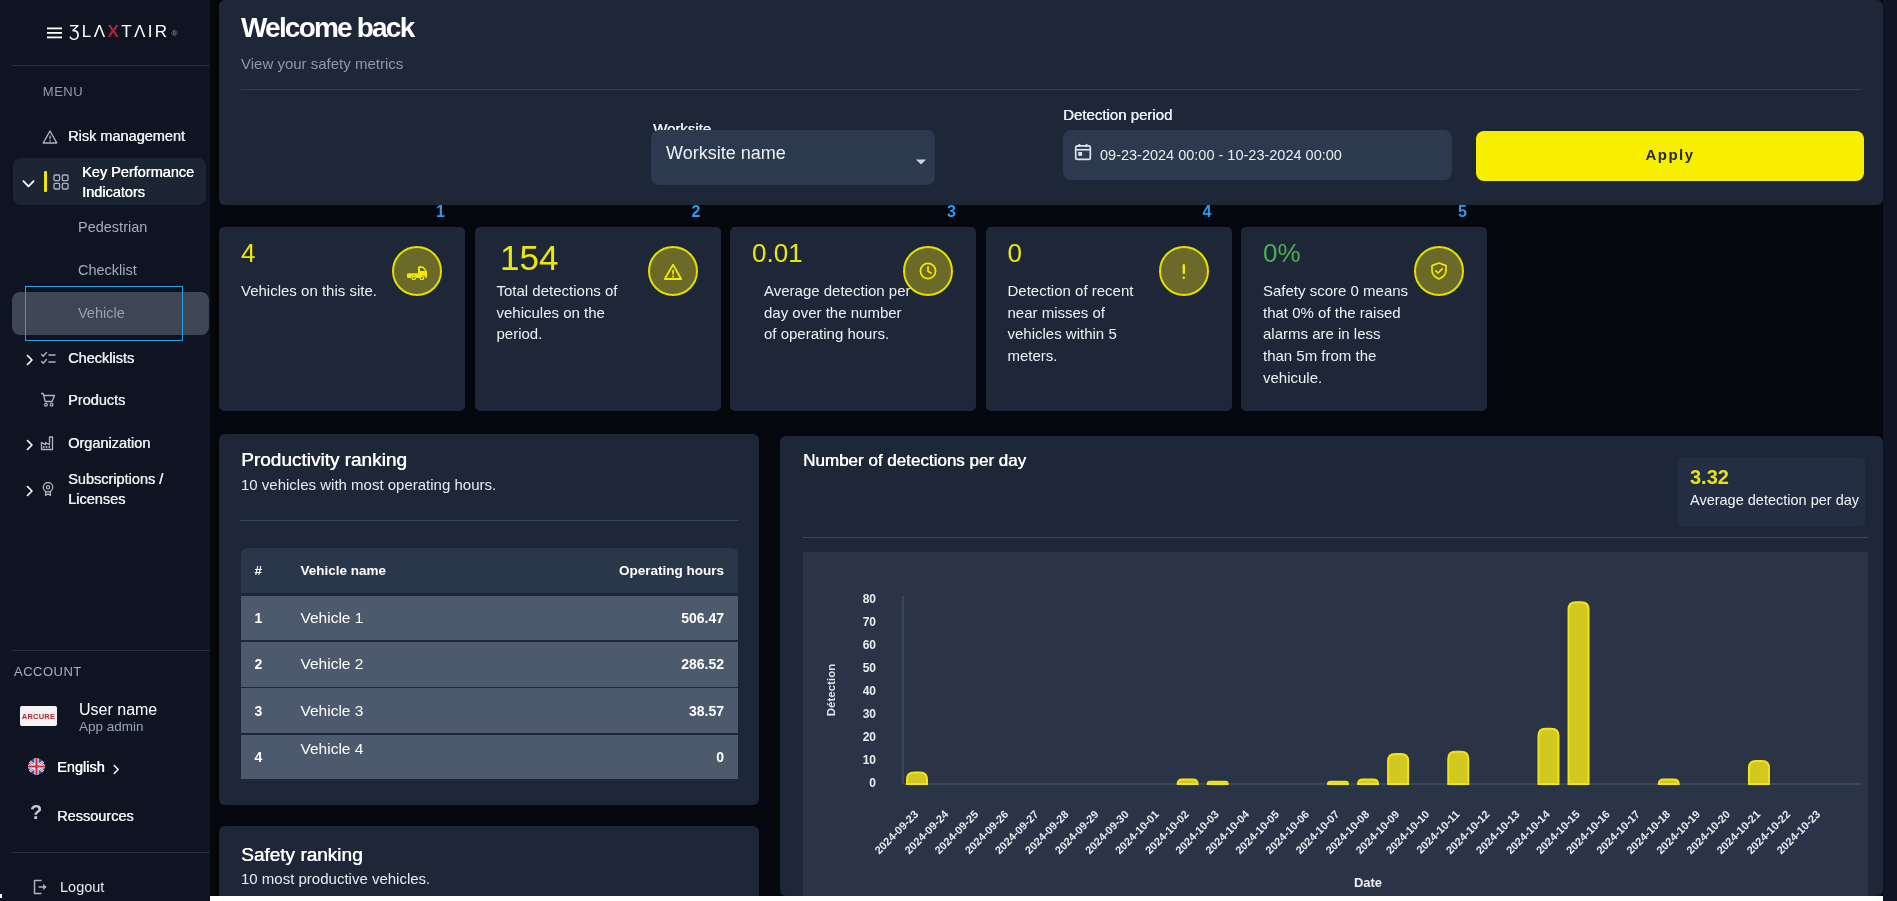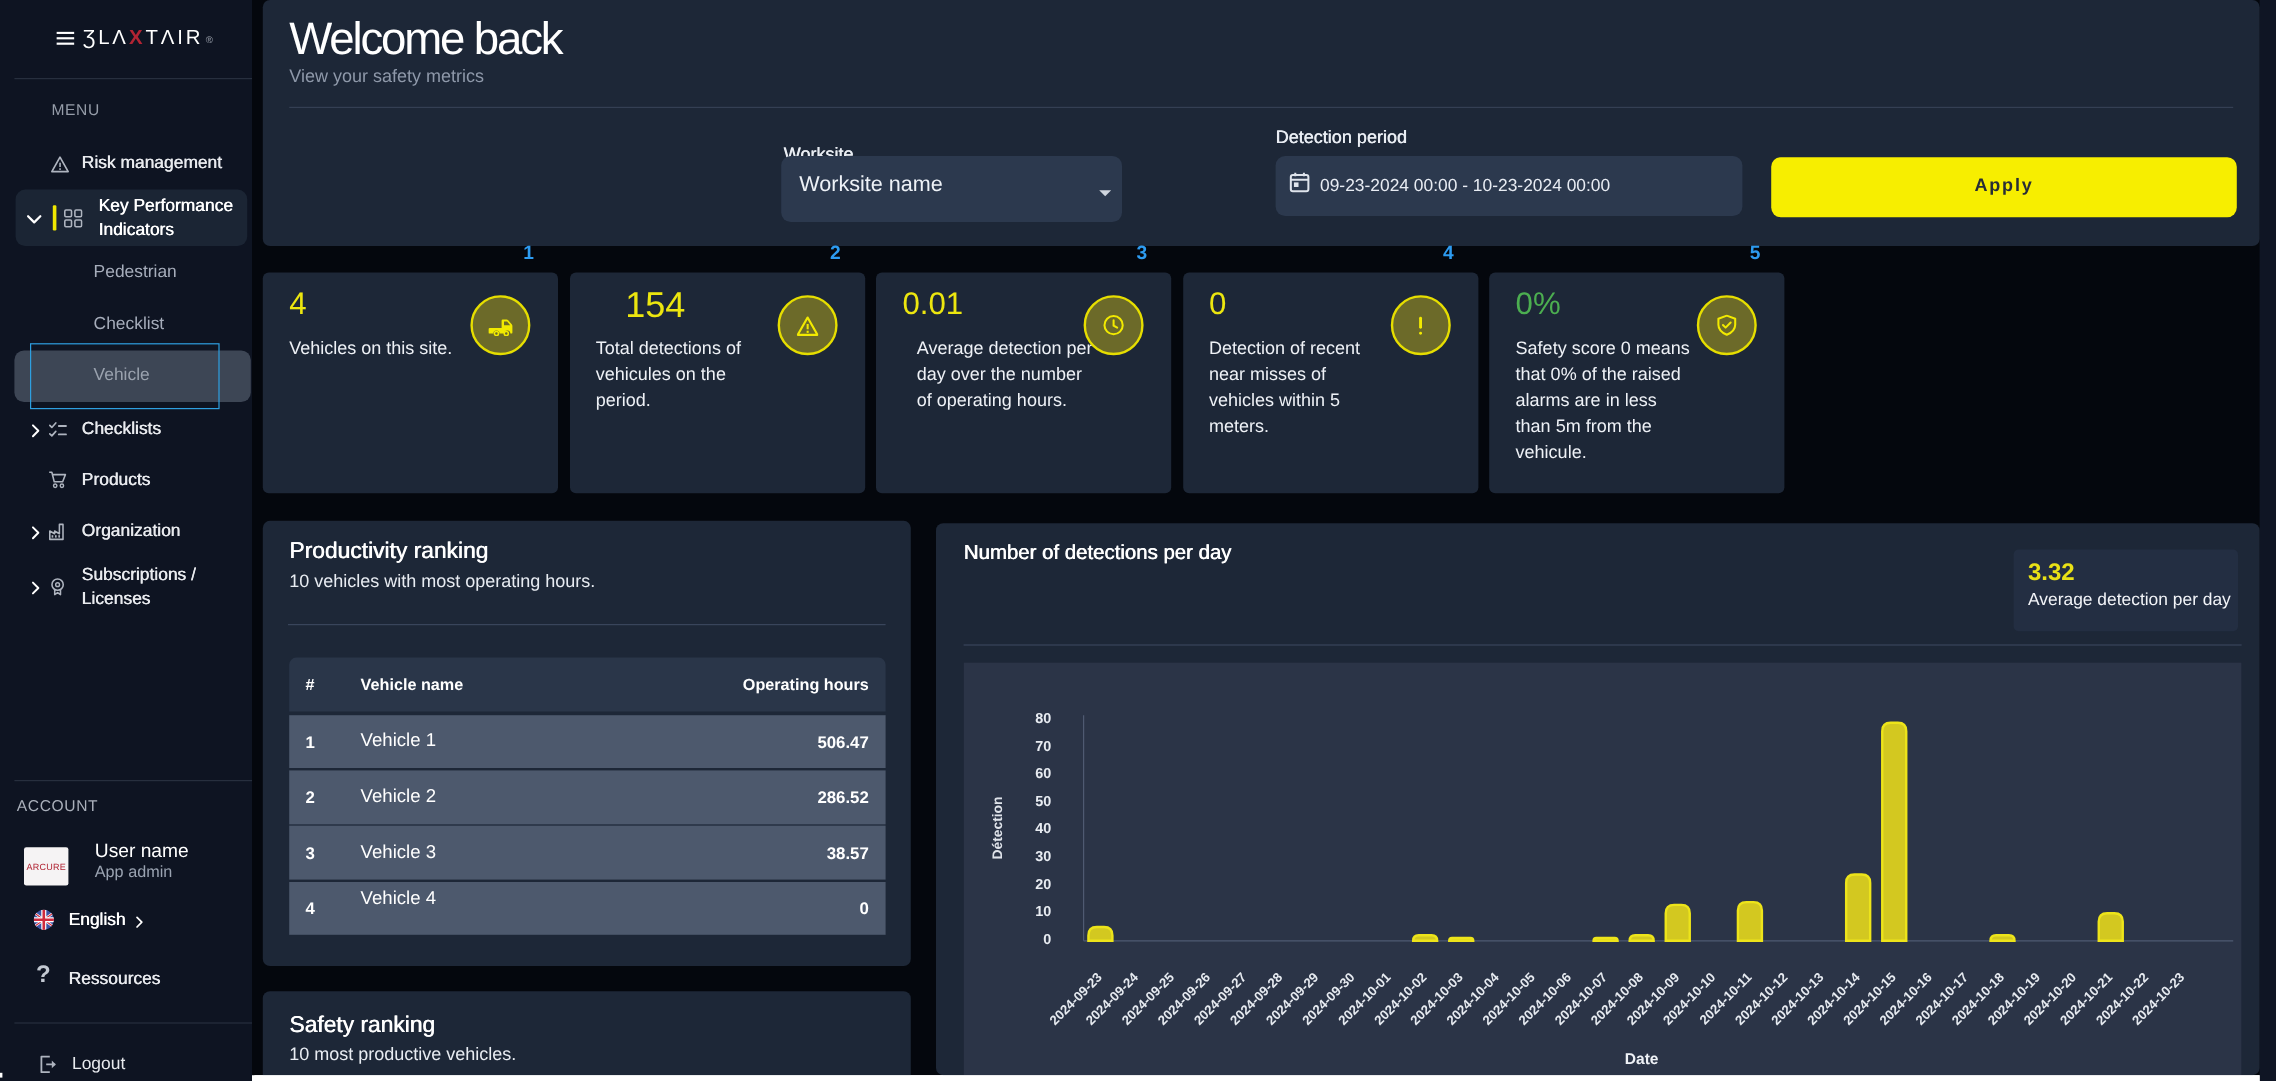"Welcome back" div { font-size: 38px -> 28px; font-weight: 400 -> 700 }
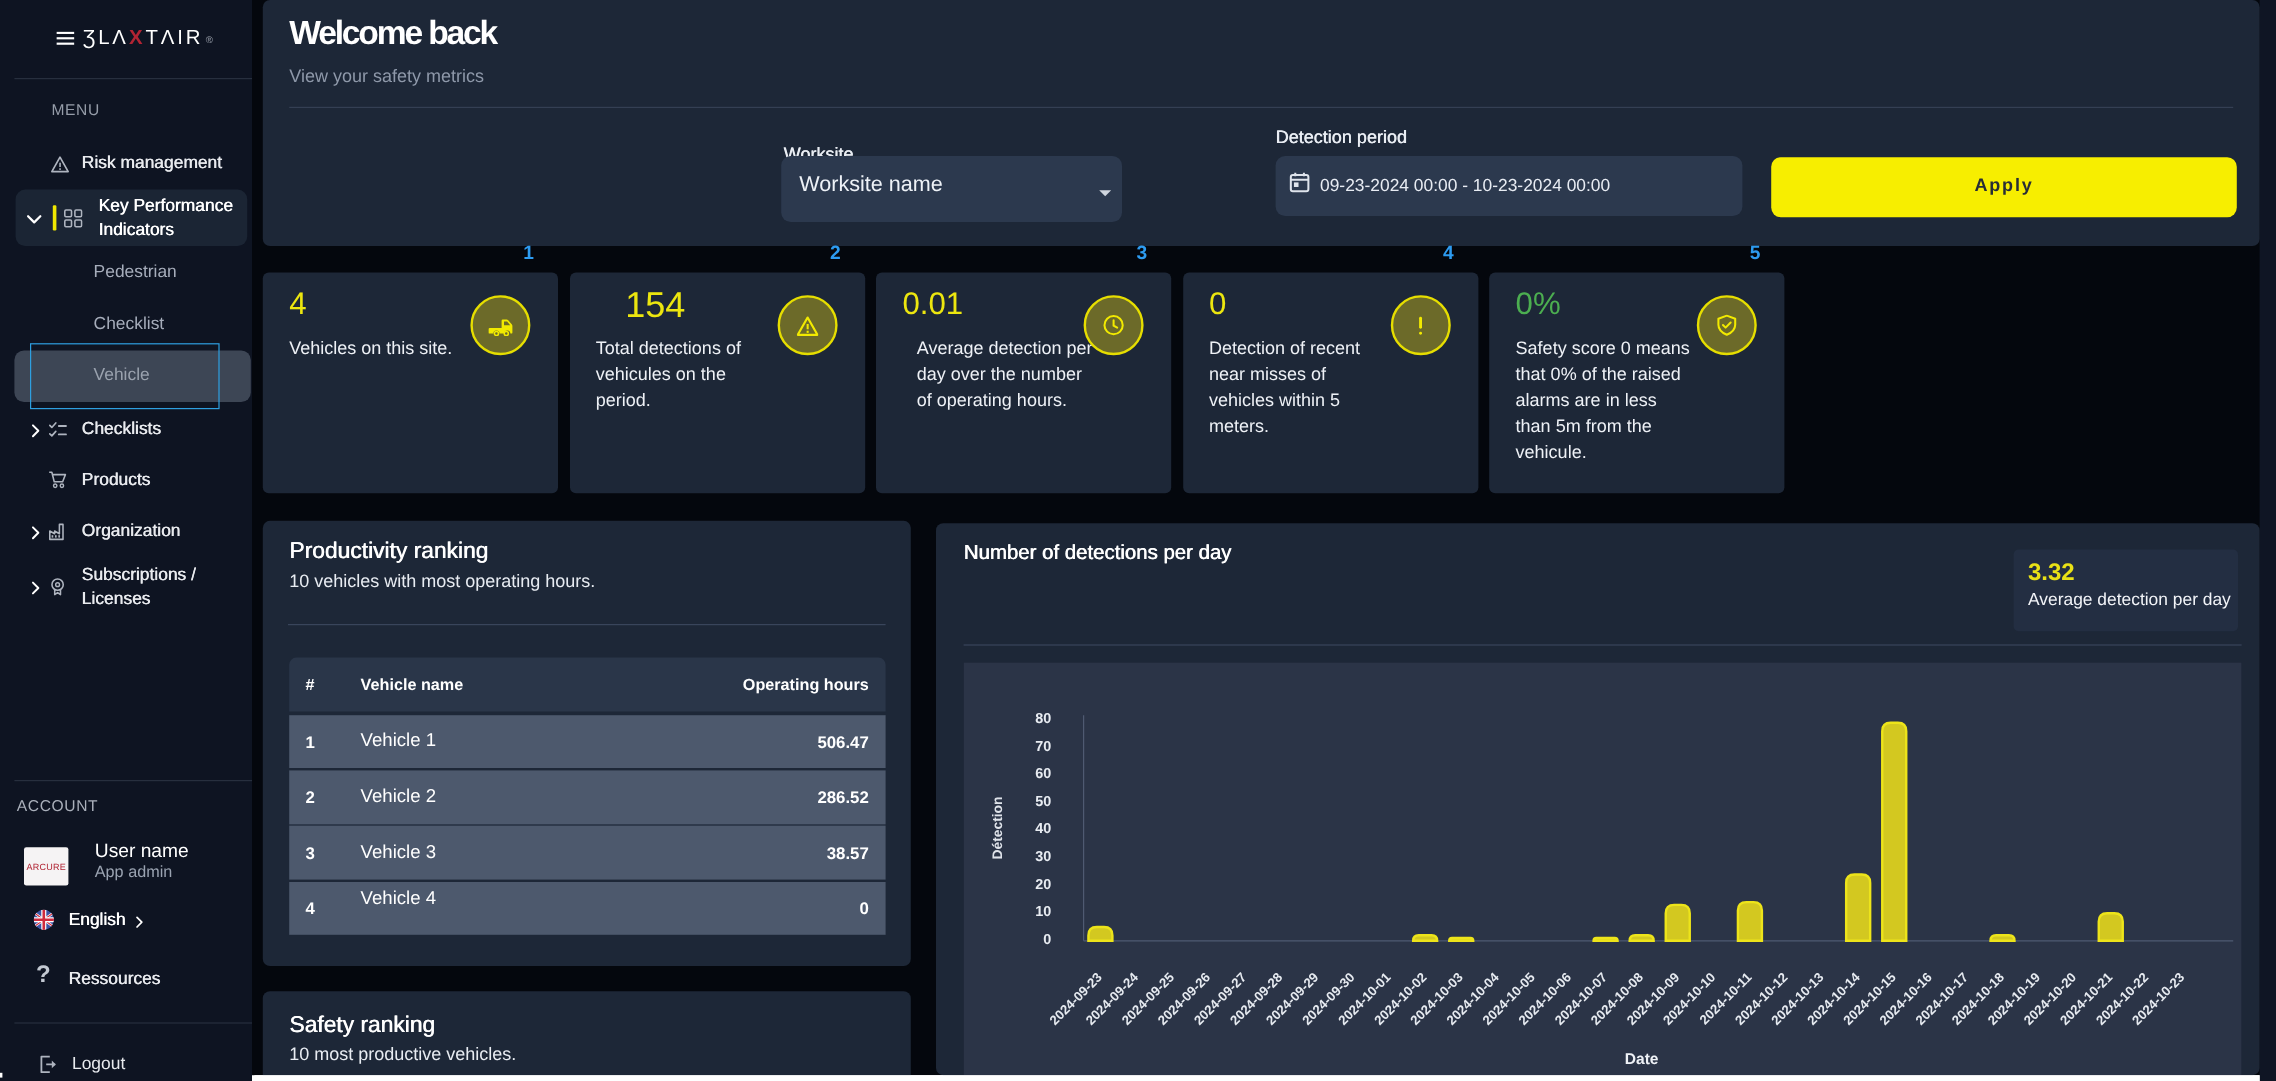"154" div { font-size: 30px -> 35px; left: 521px -> 500px }
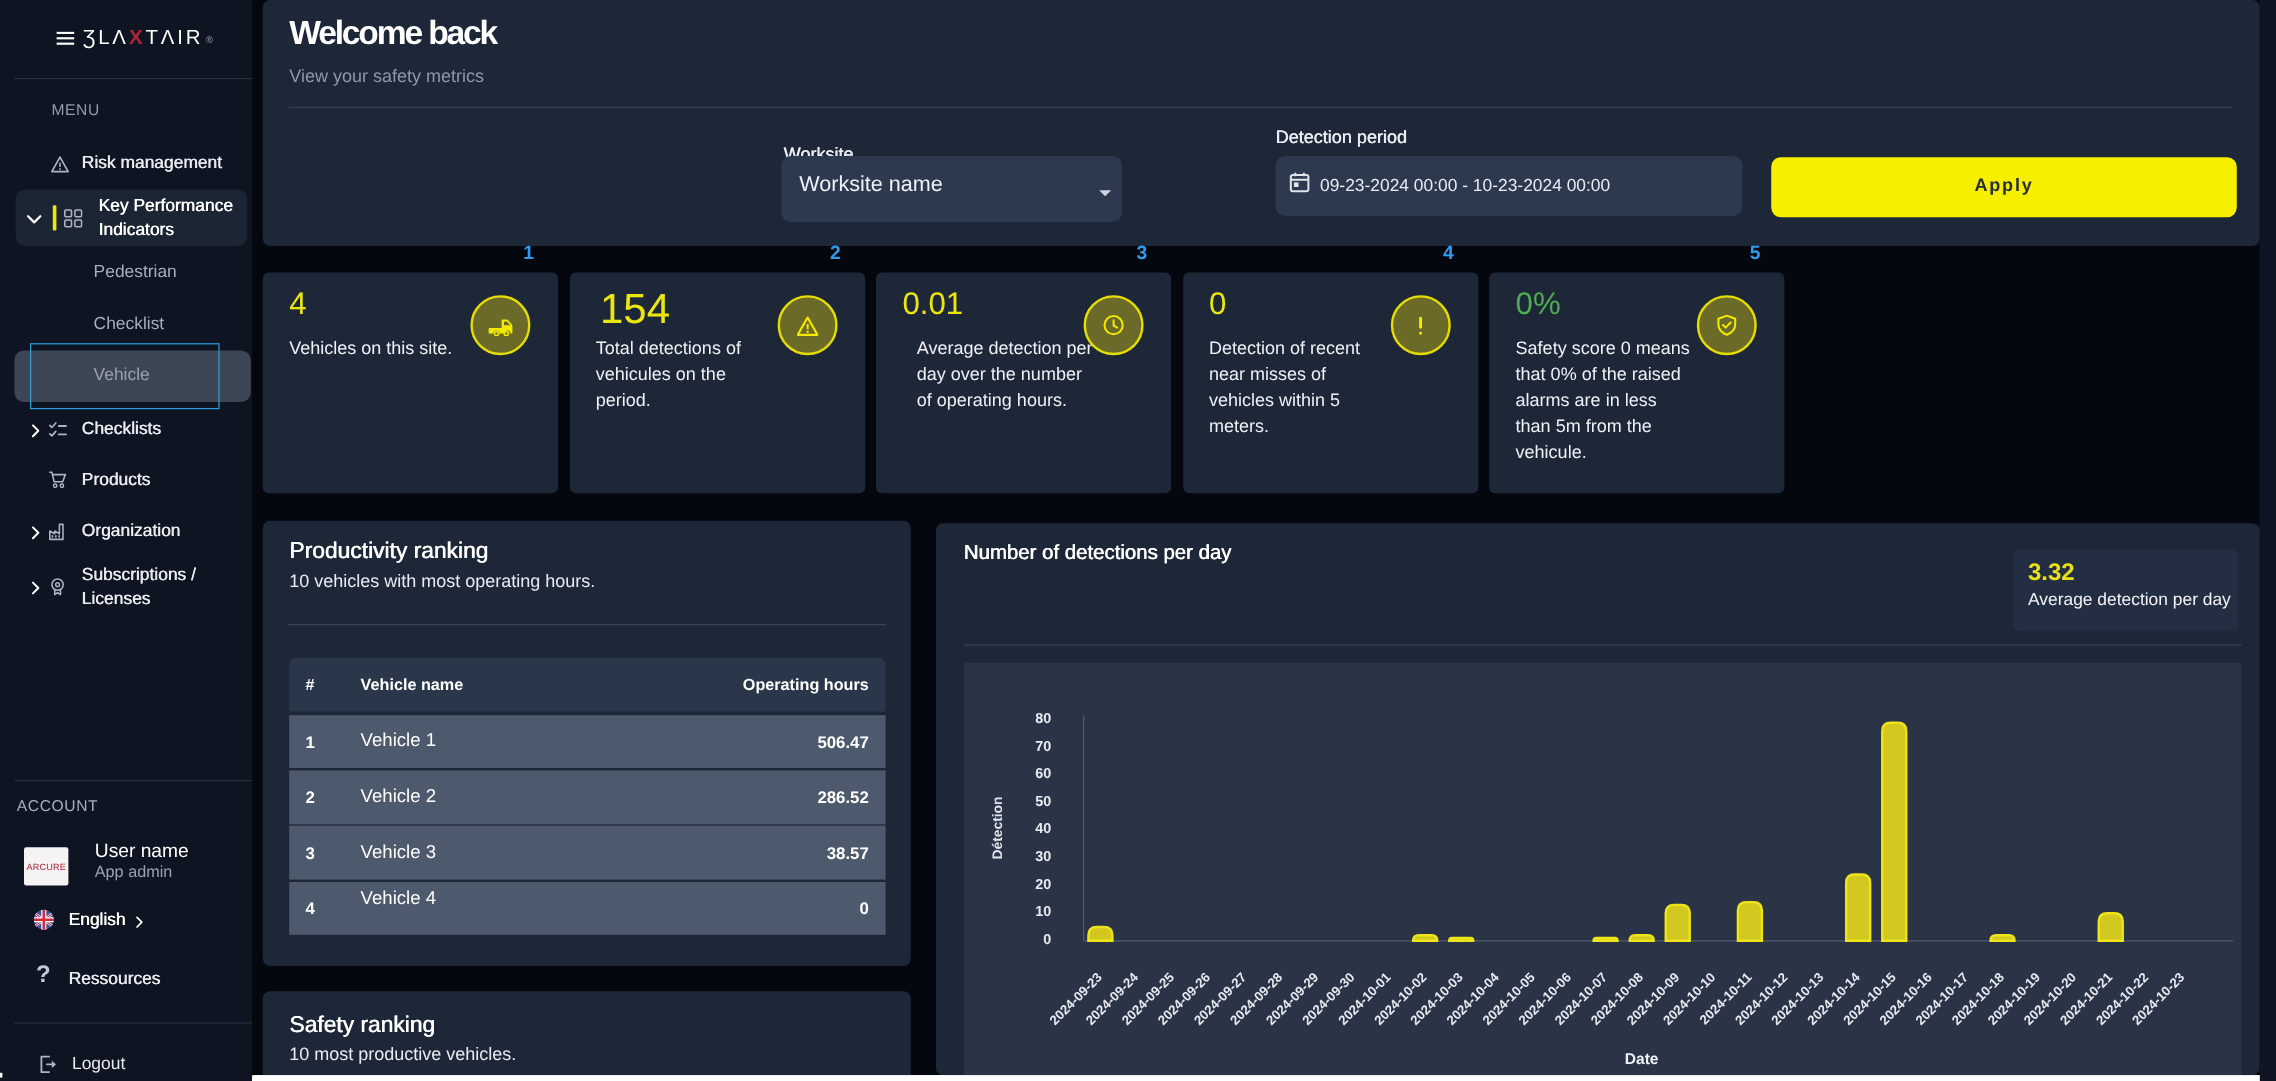"ARCURE" div { font-weight: 400 -> 700; height: 32px -> 20px }
